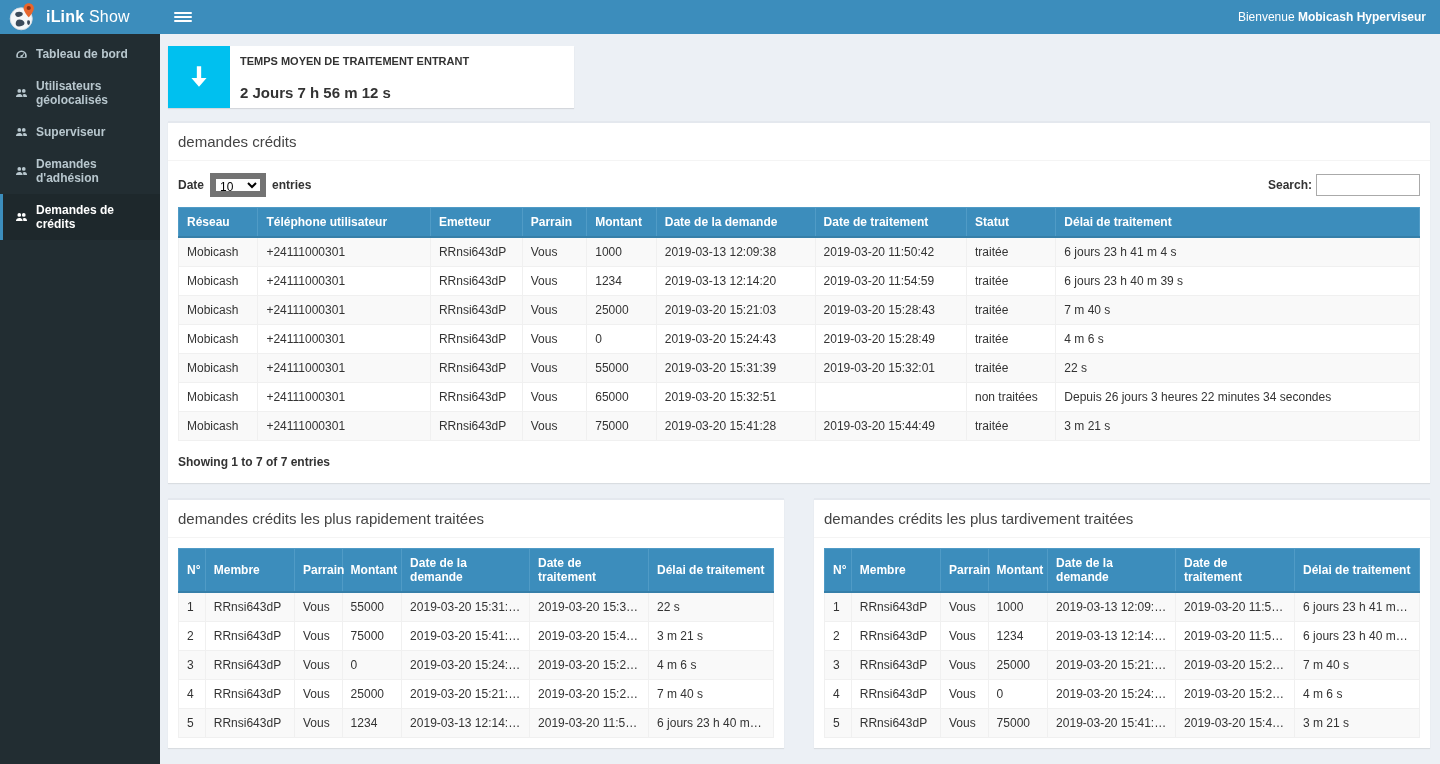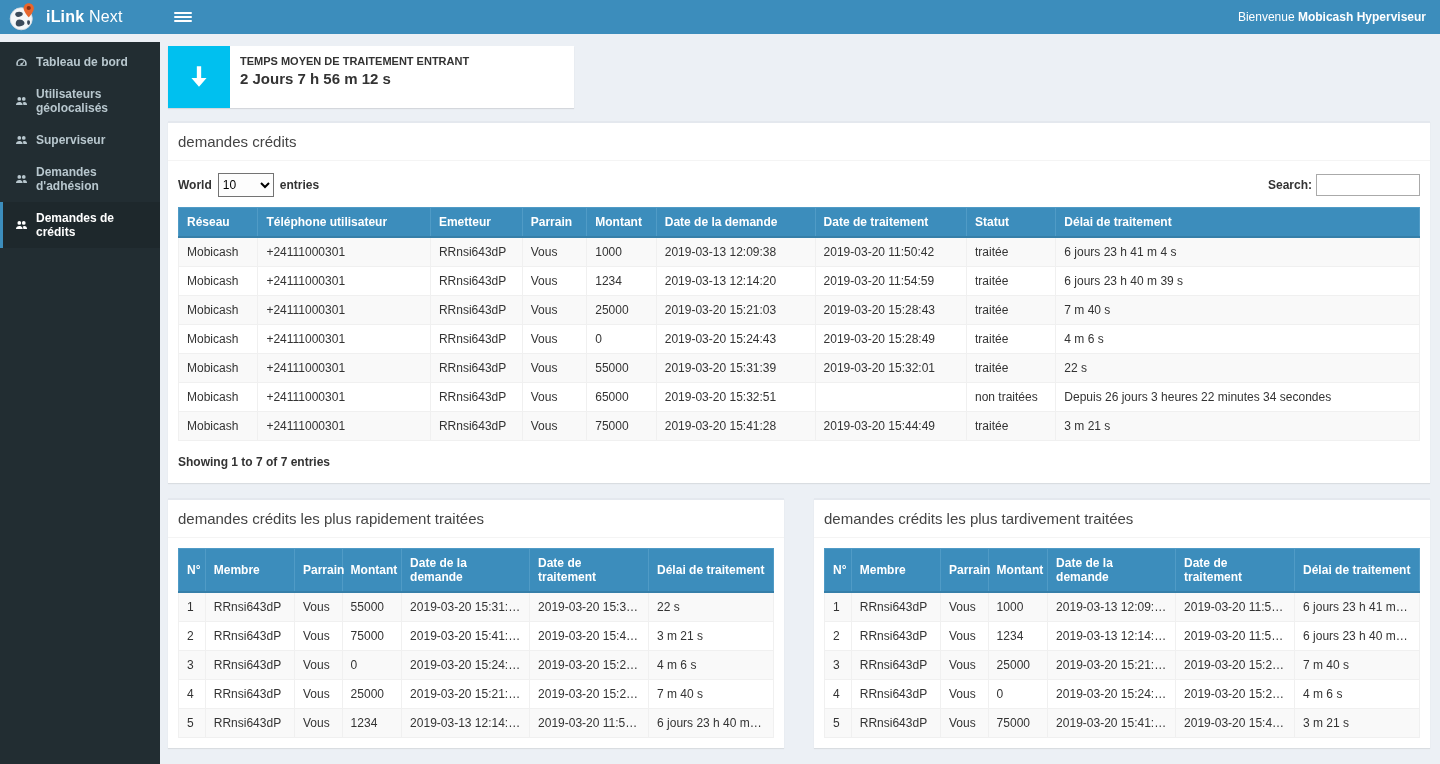"Next" span { text: Next -> Show }
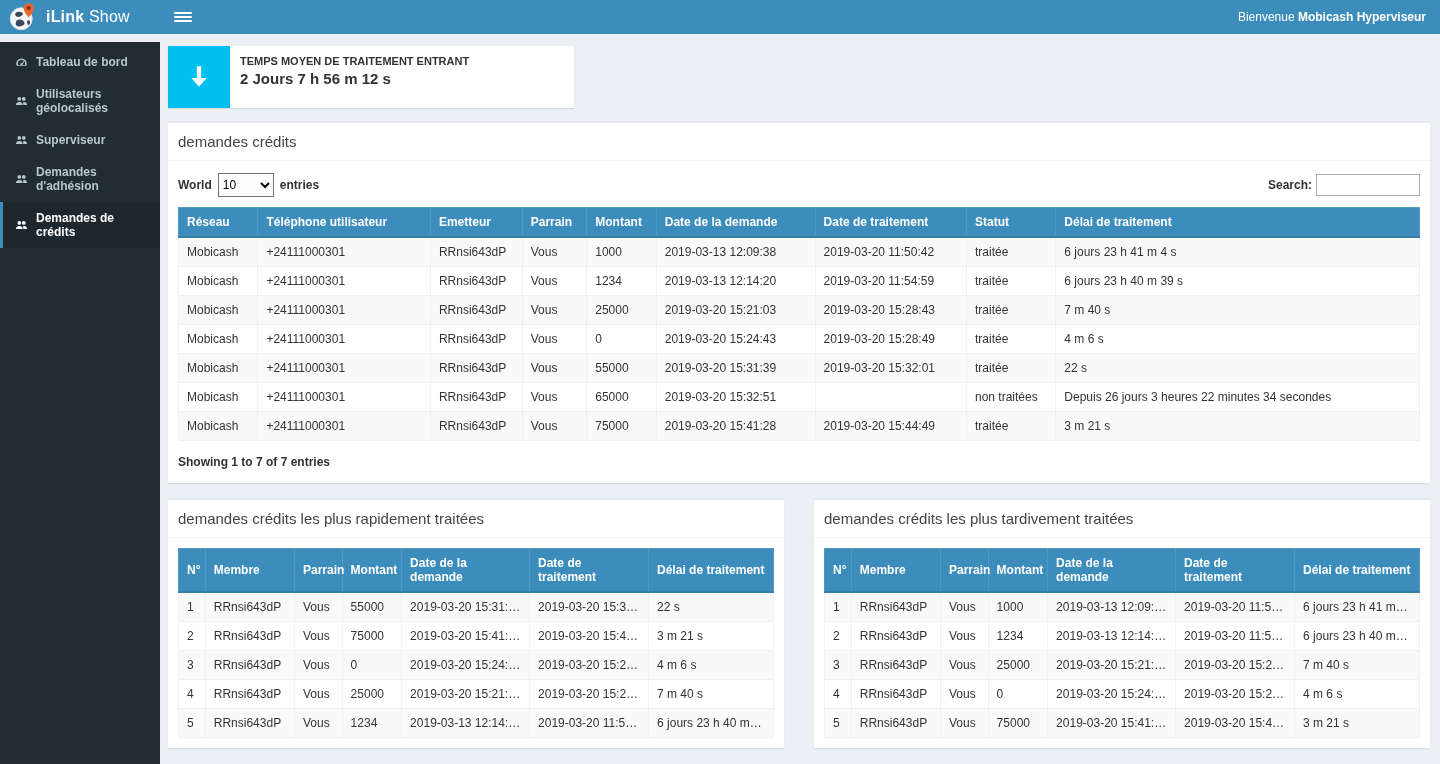"Tableau de bord" .sidebar { margin-top: 8px -> none }
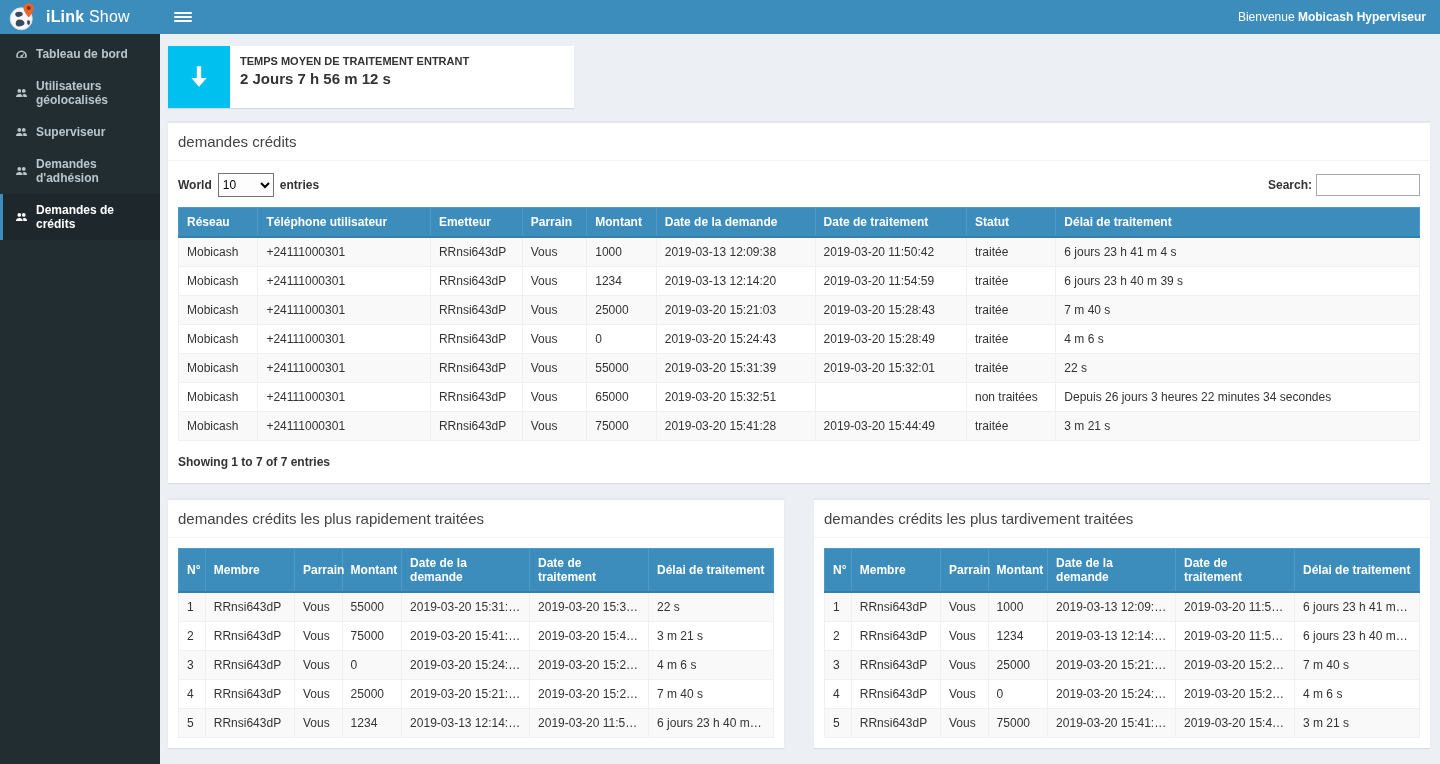"2 Jours 7 h 56" .info-box-value { margin-top: 3px -> 17px }
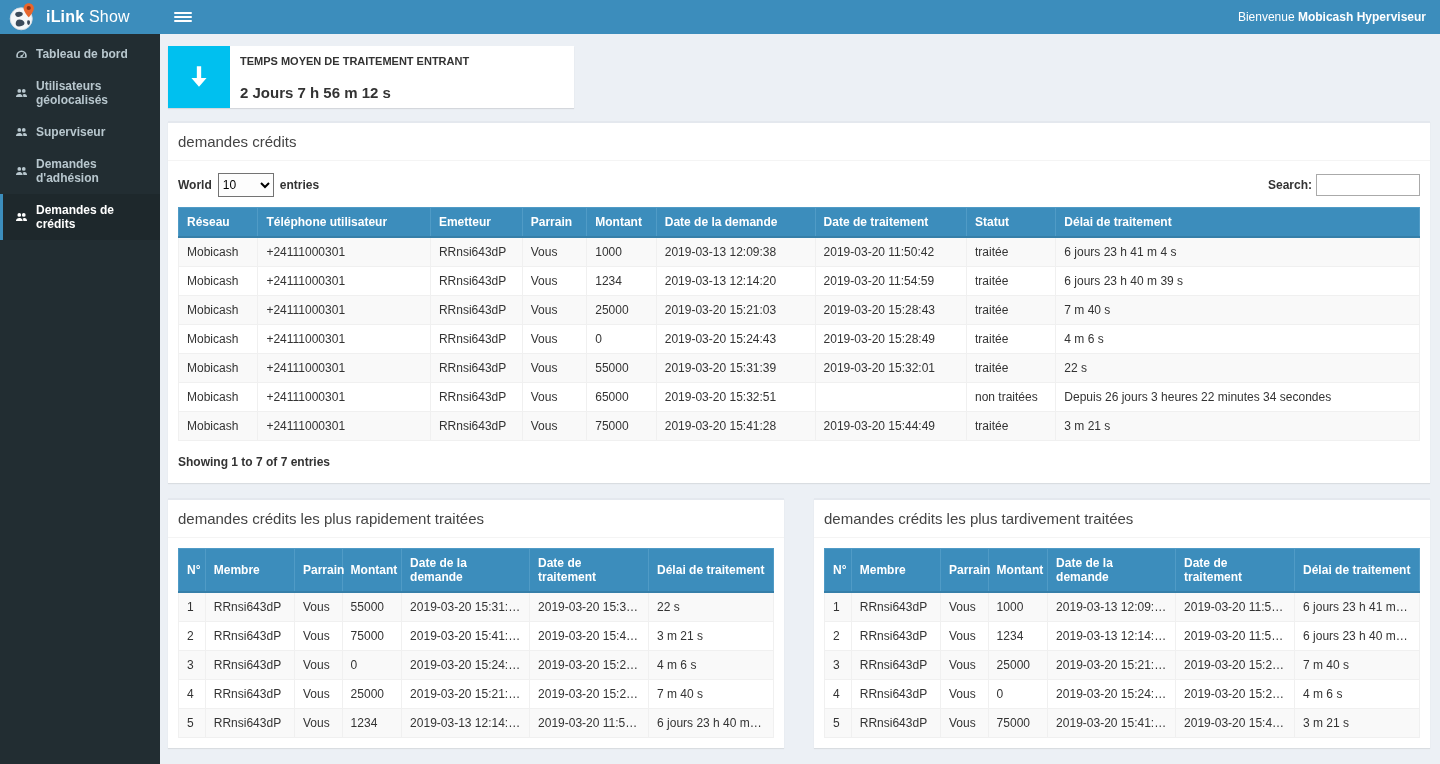"World" span { text: World -> Date }
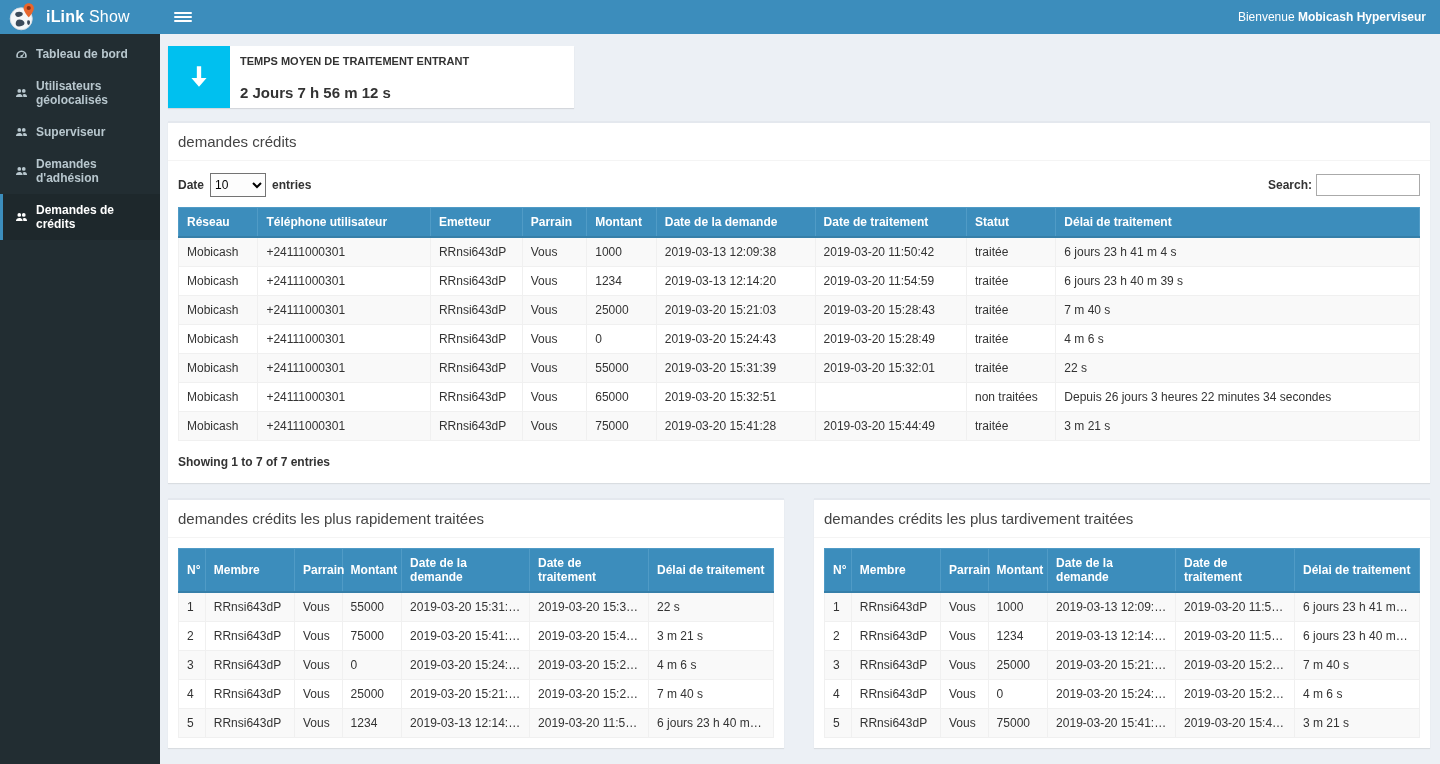"10" .dt-length select { border: 1px solid #737373 -> 6px solid #737373 }
